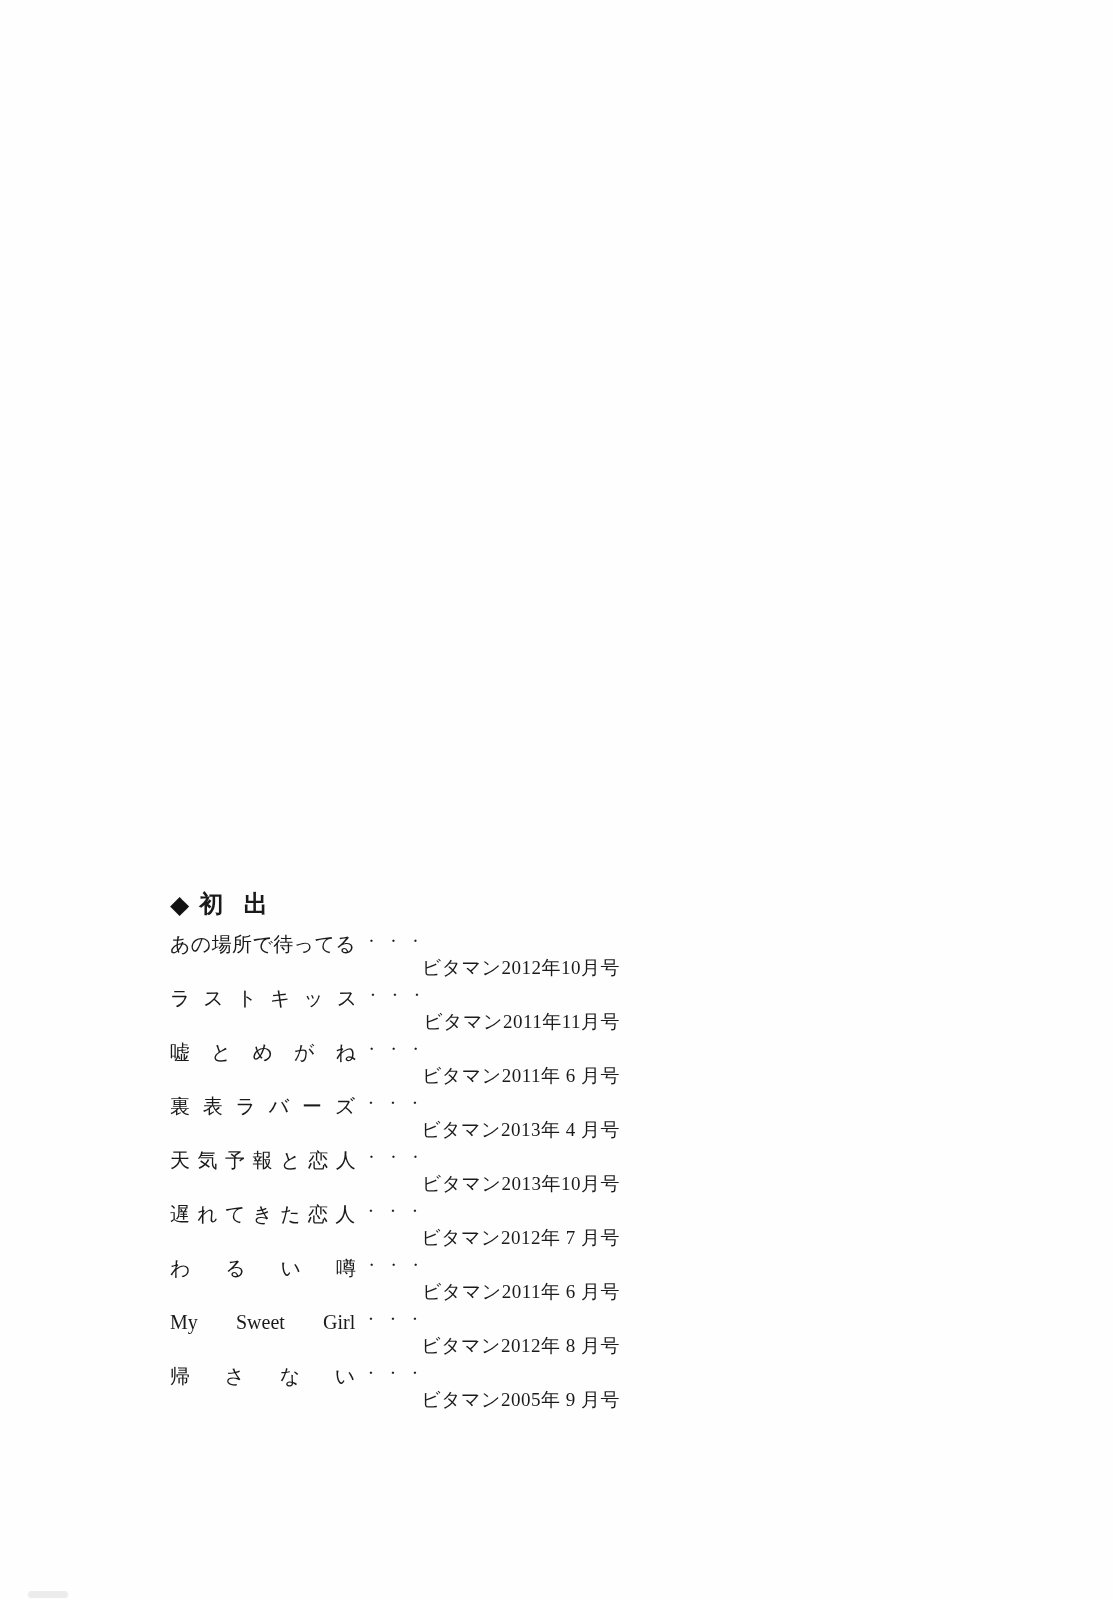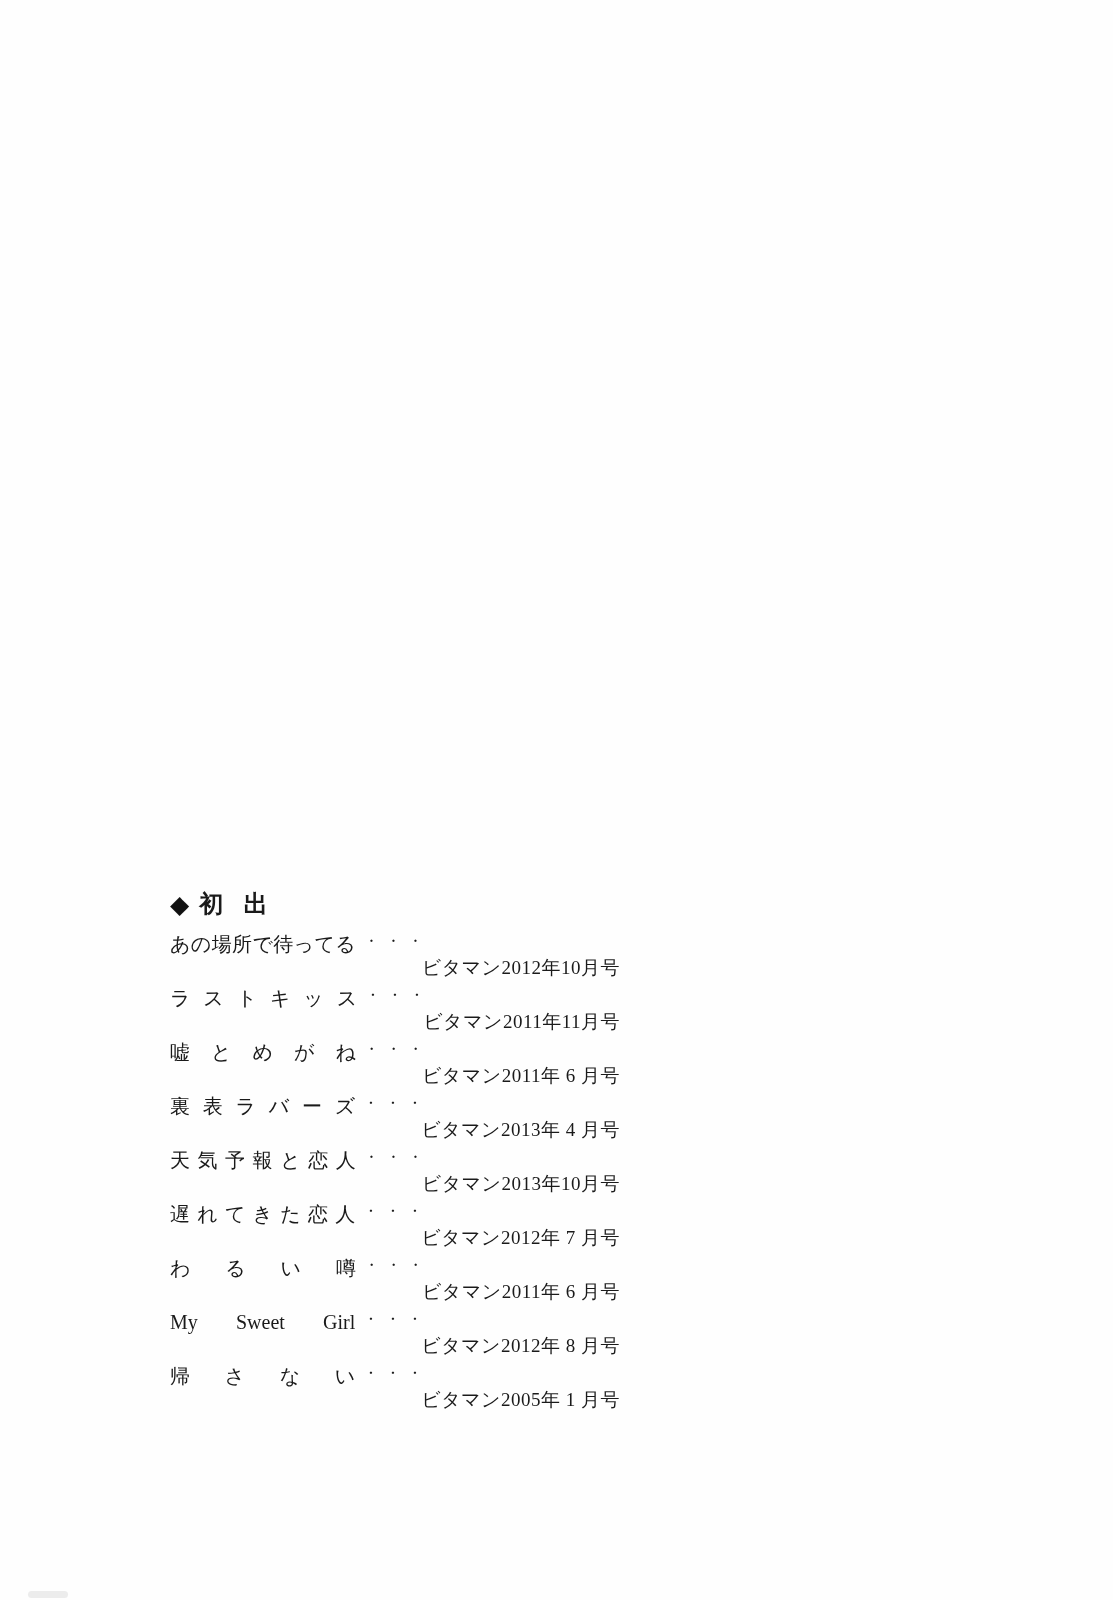"ビタマン2005年 1 月号" span.pub { text: 1 -> 9 }
